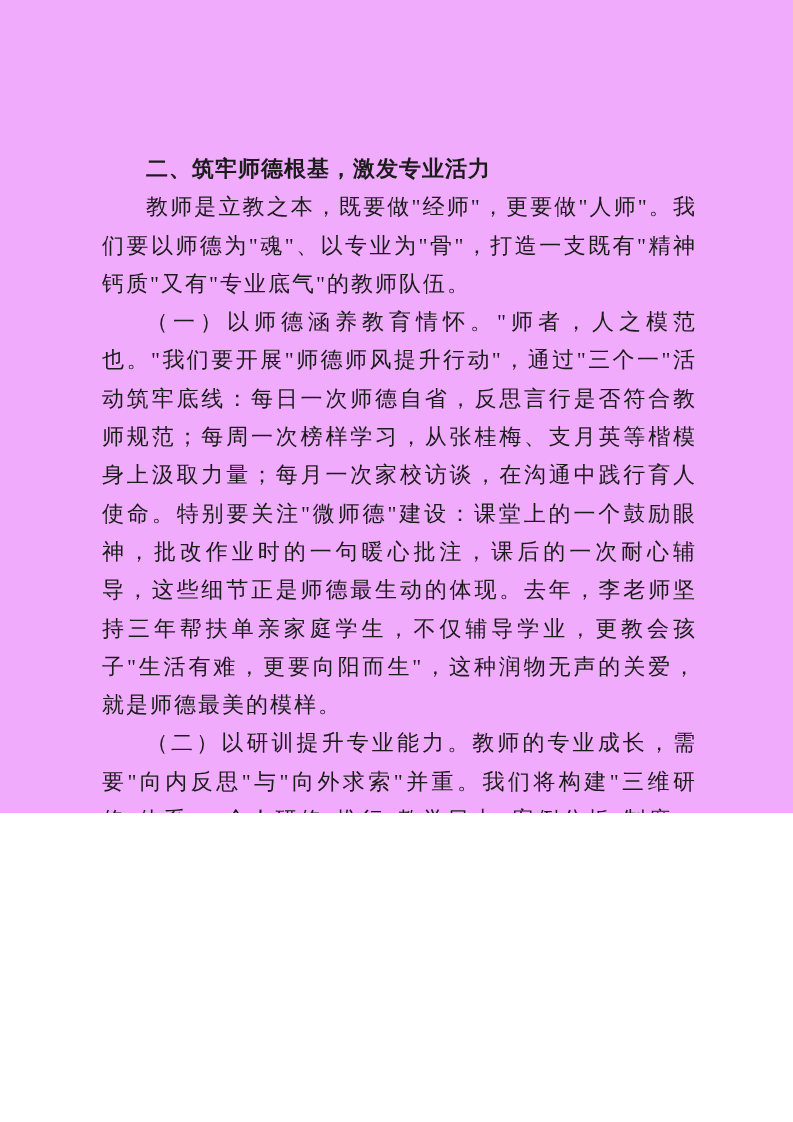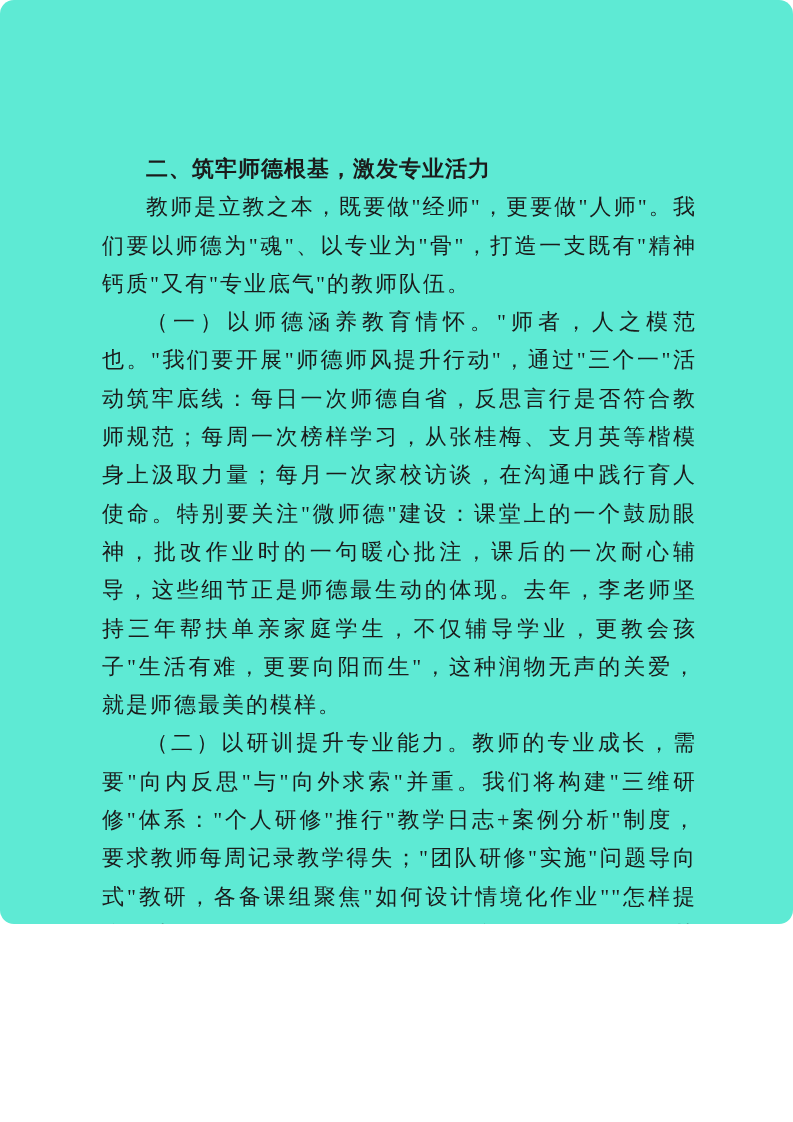"二、筑牢师德根基，激发专业活力" .page { background: #5eead4 -> #f0abfc; border-radius: 14px -> none; height: 924px -> 813px }
